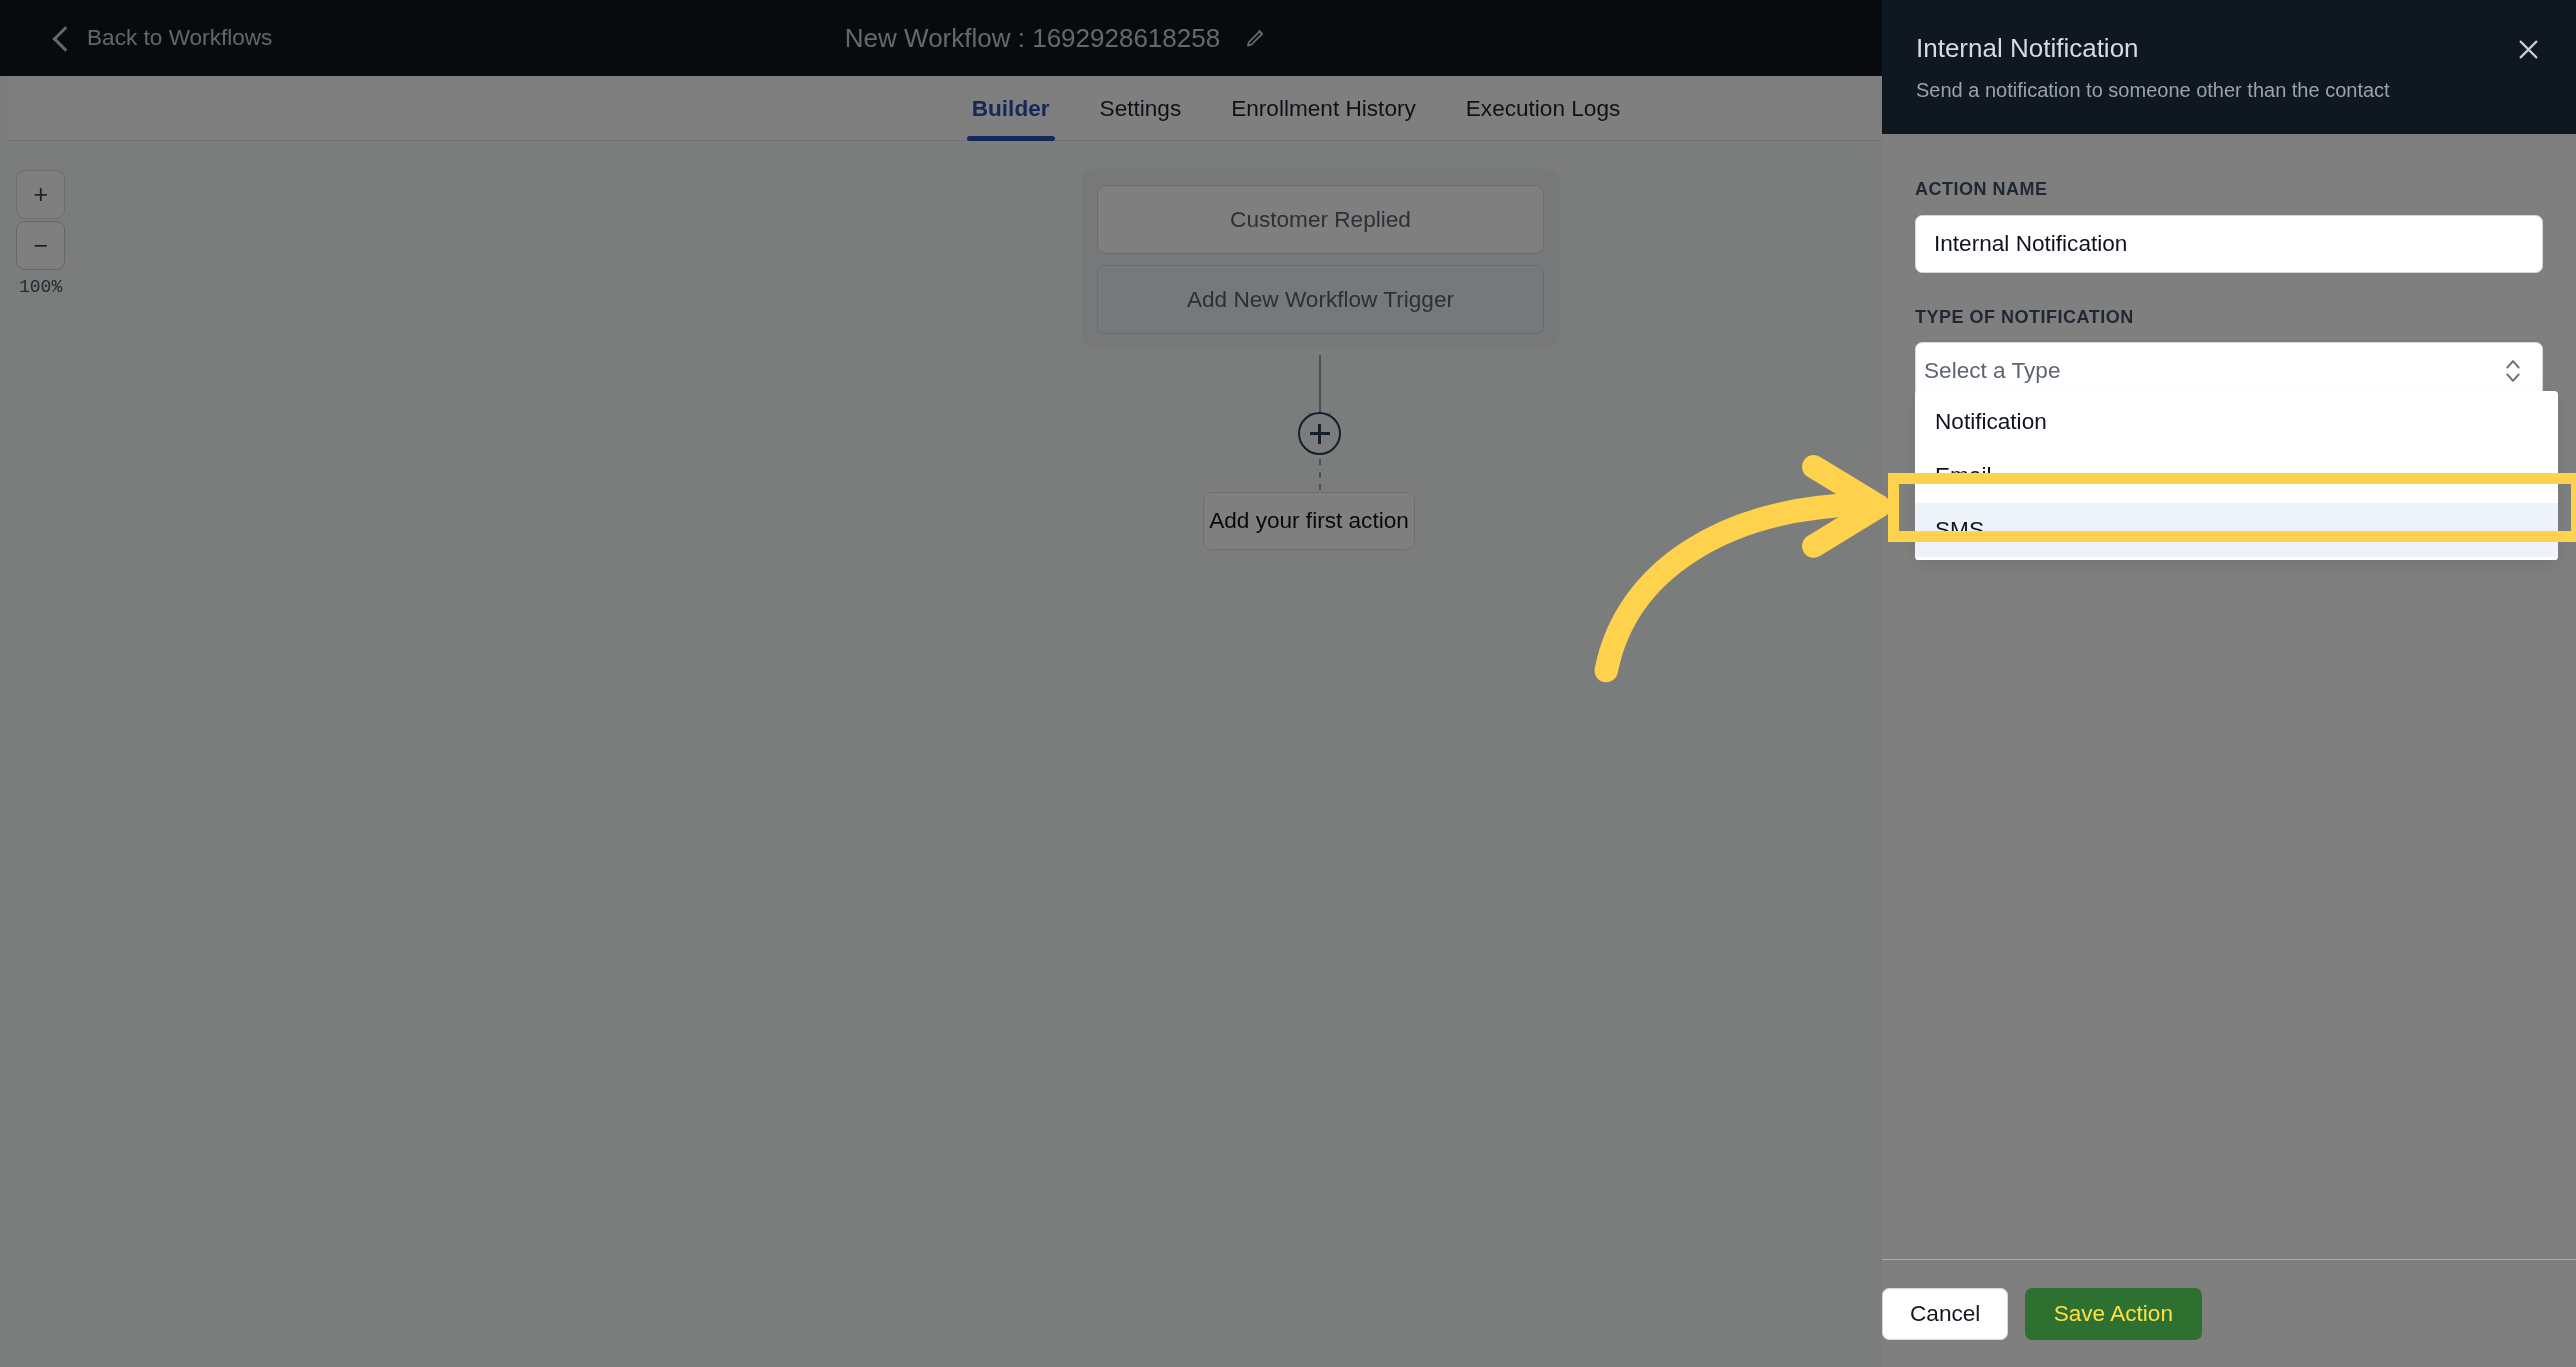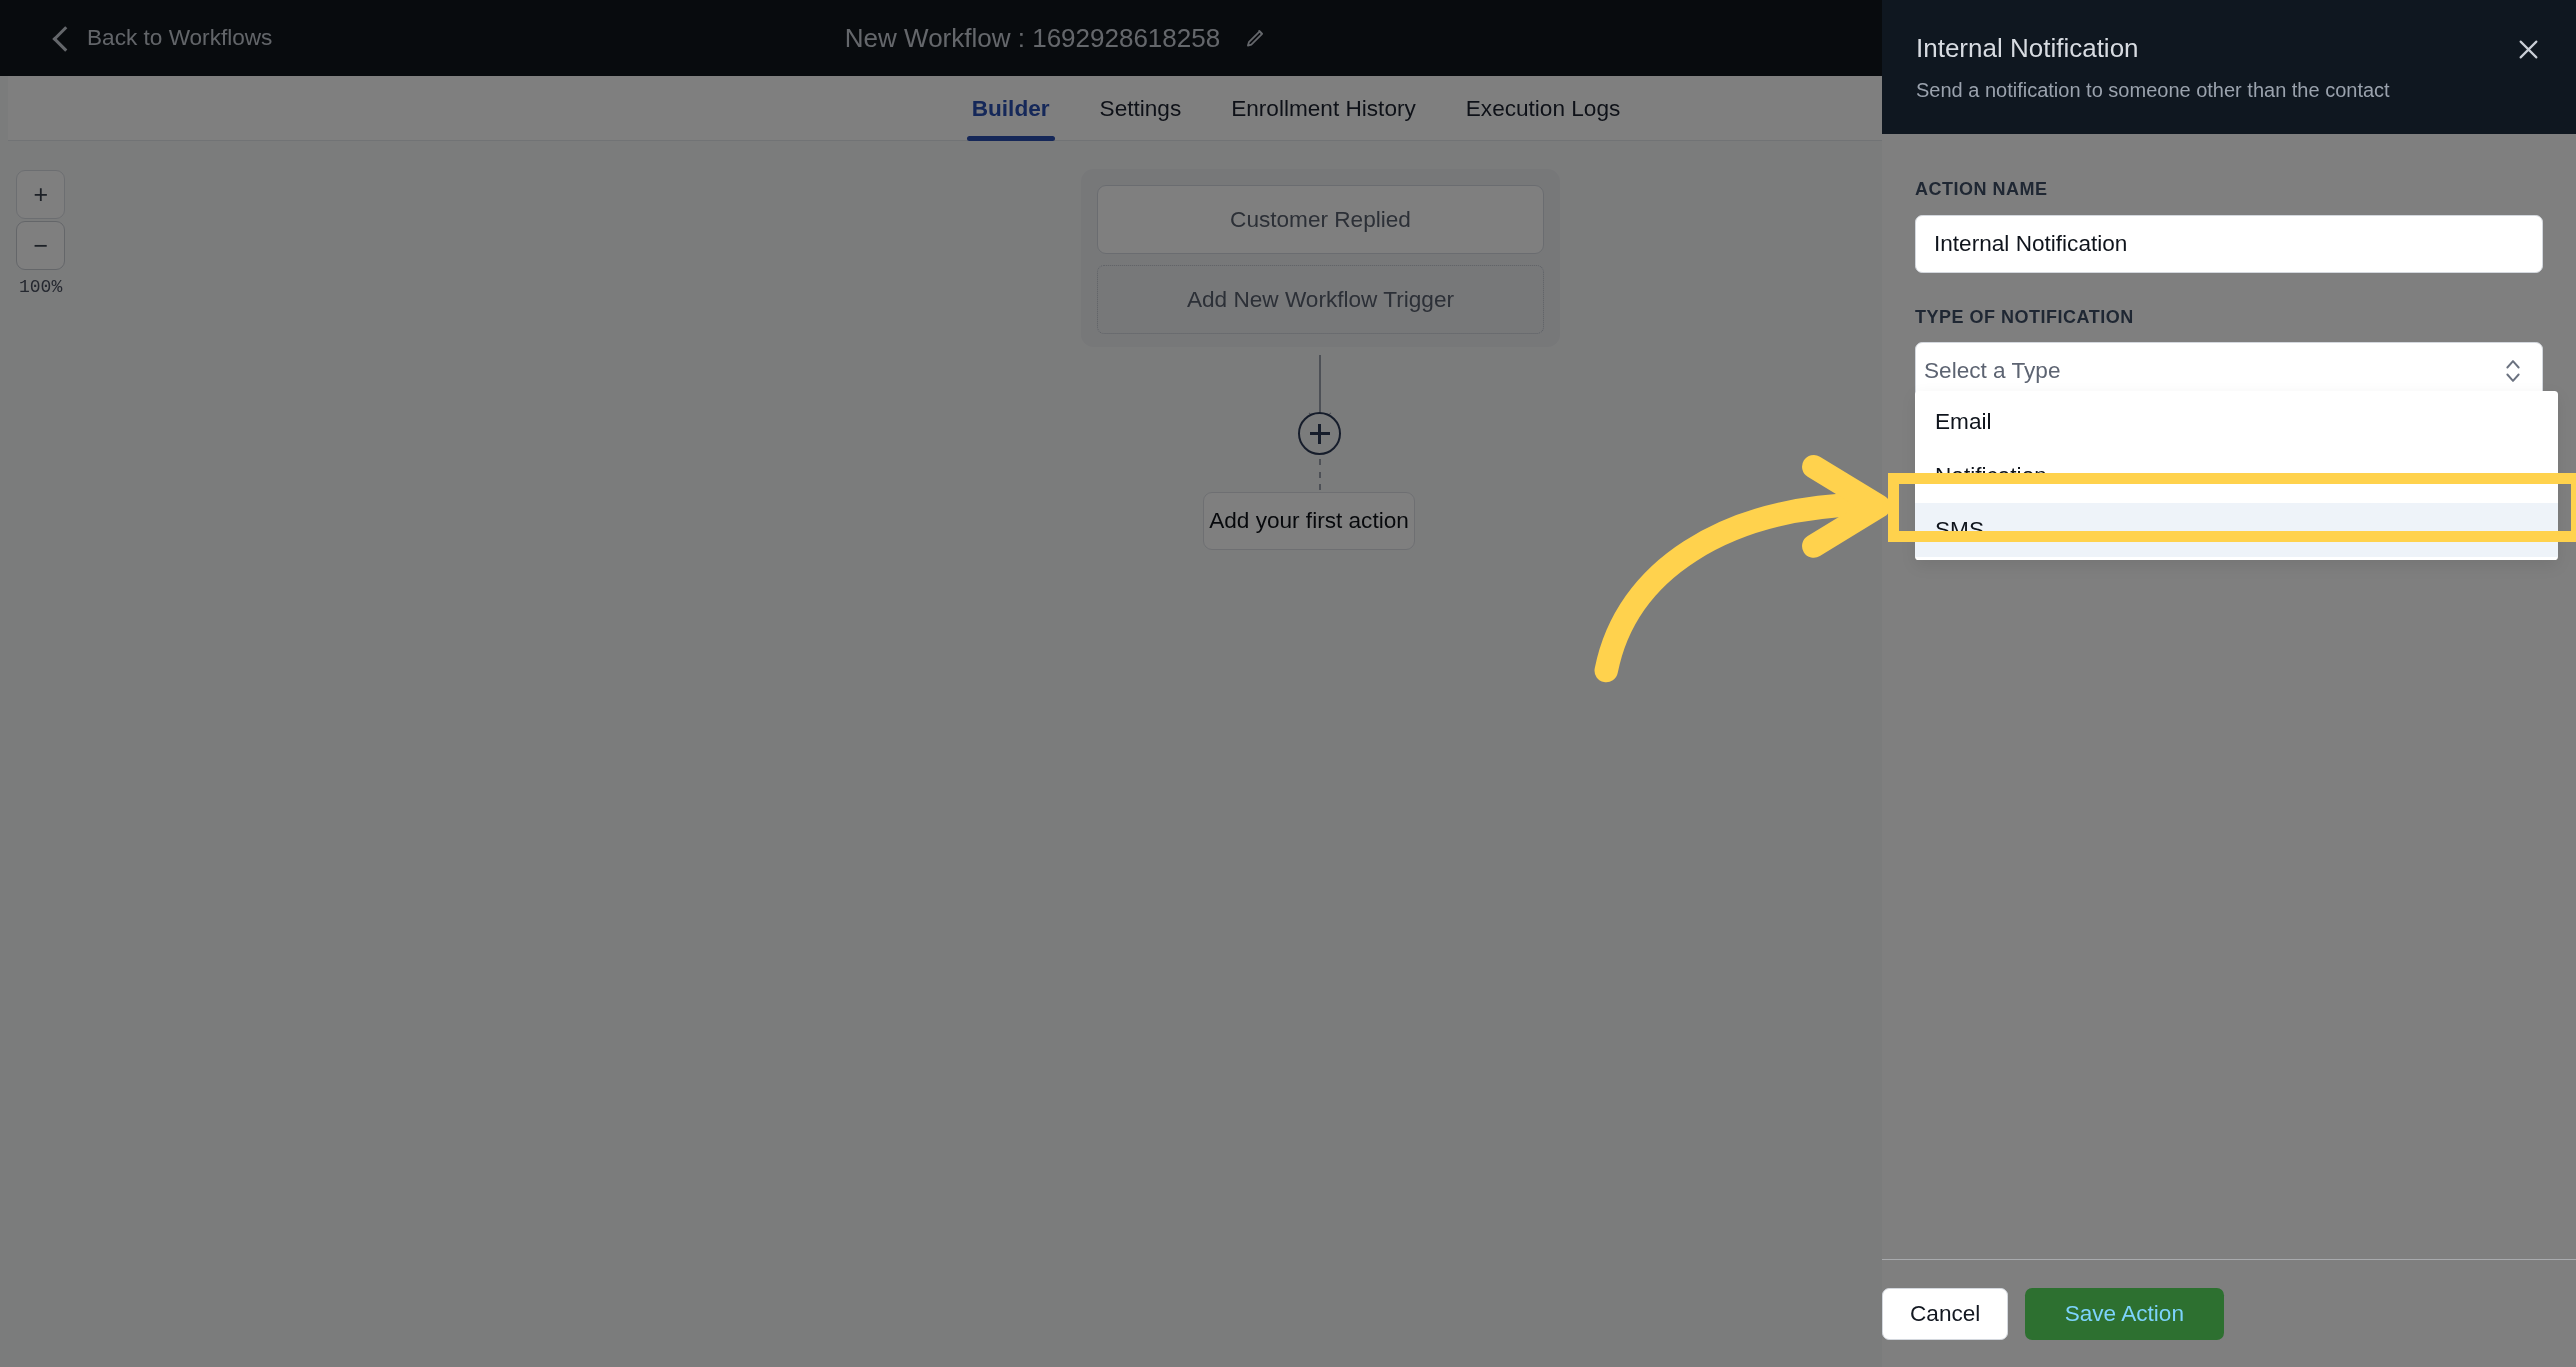"Email" div.dd-option { order: before "Notification" -> after "Notification" }
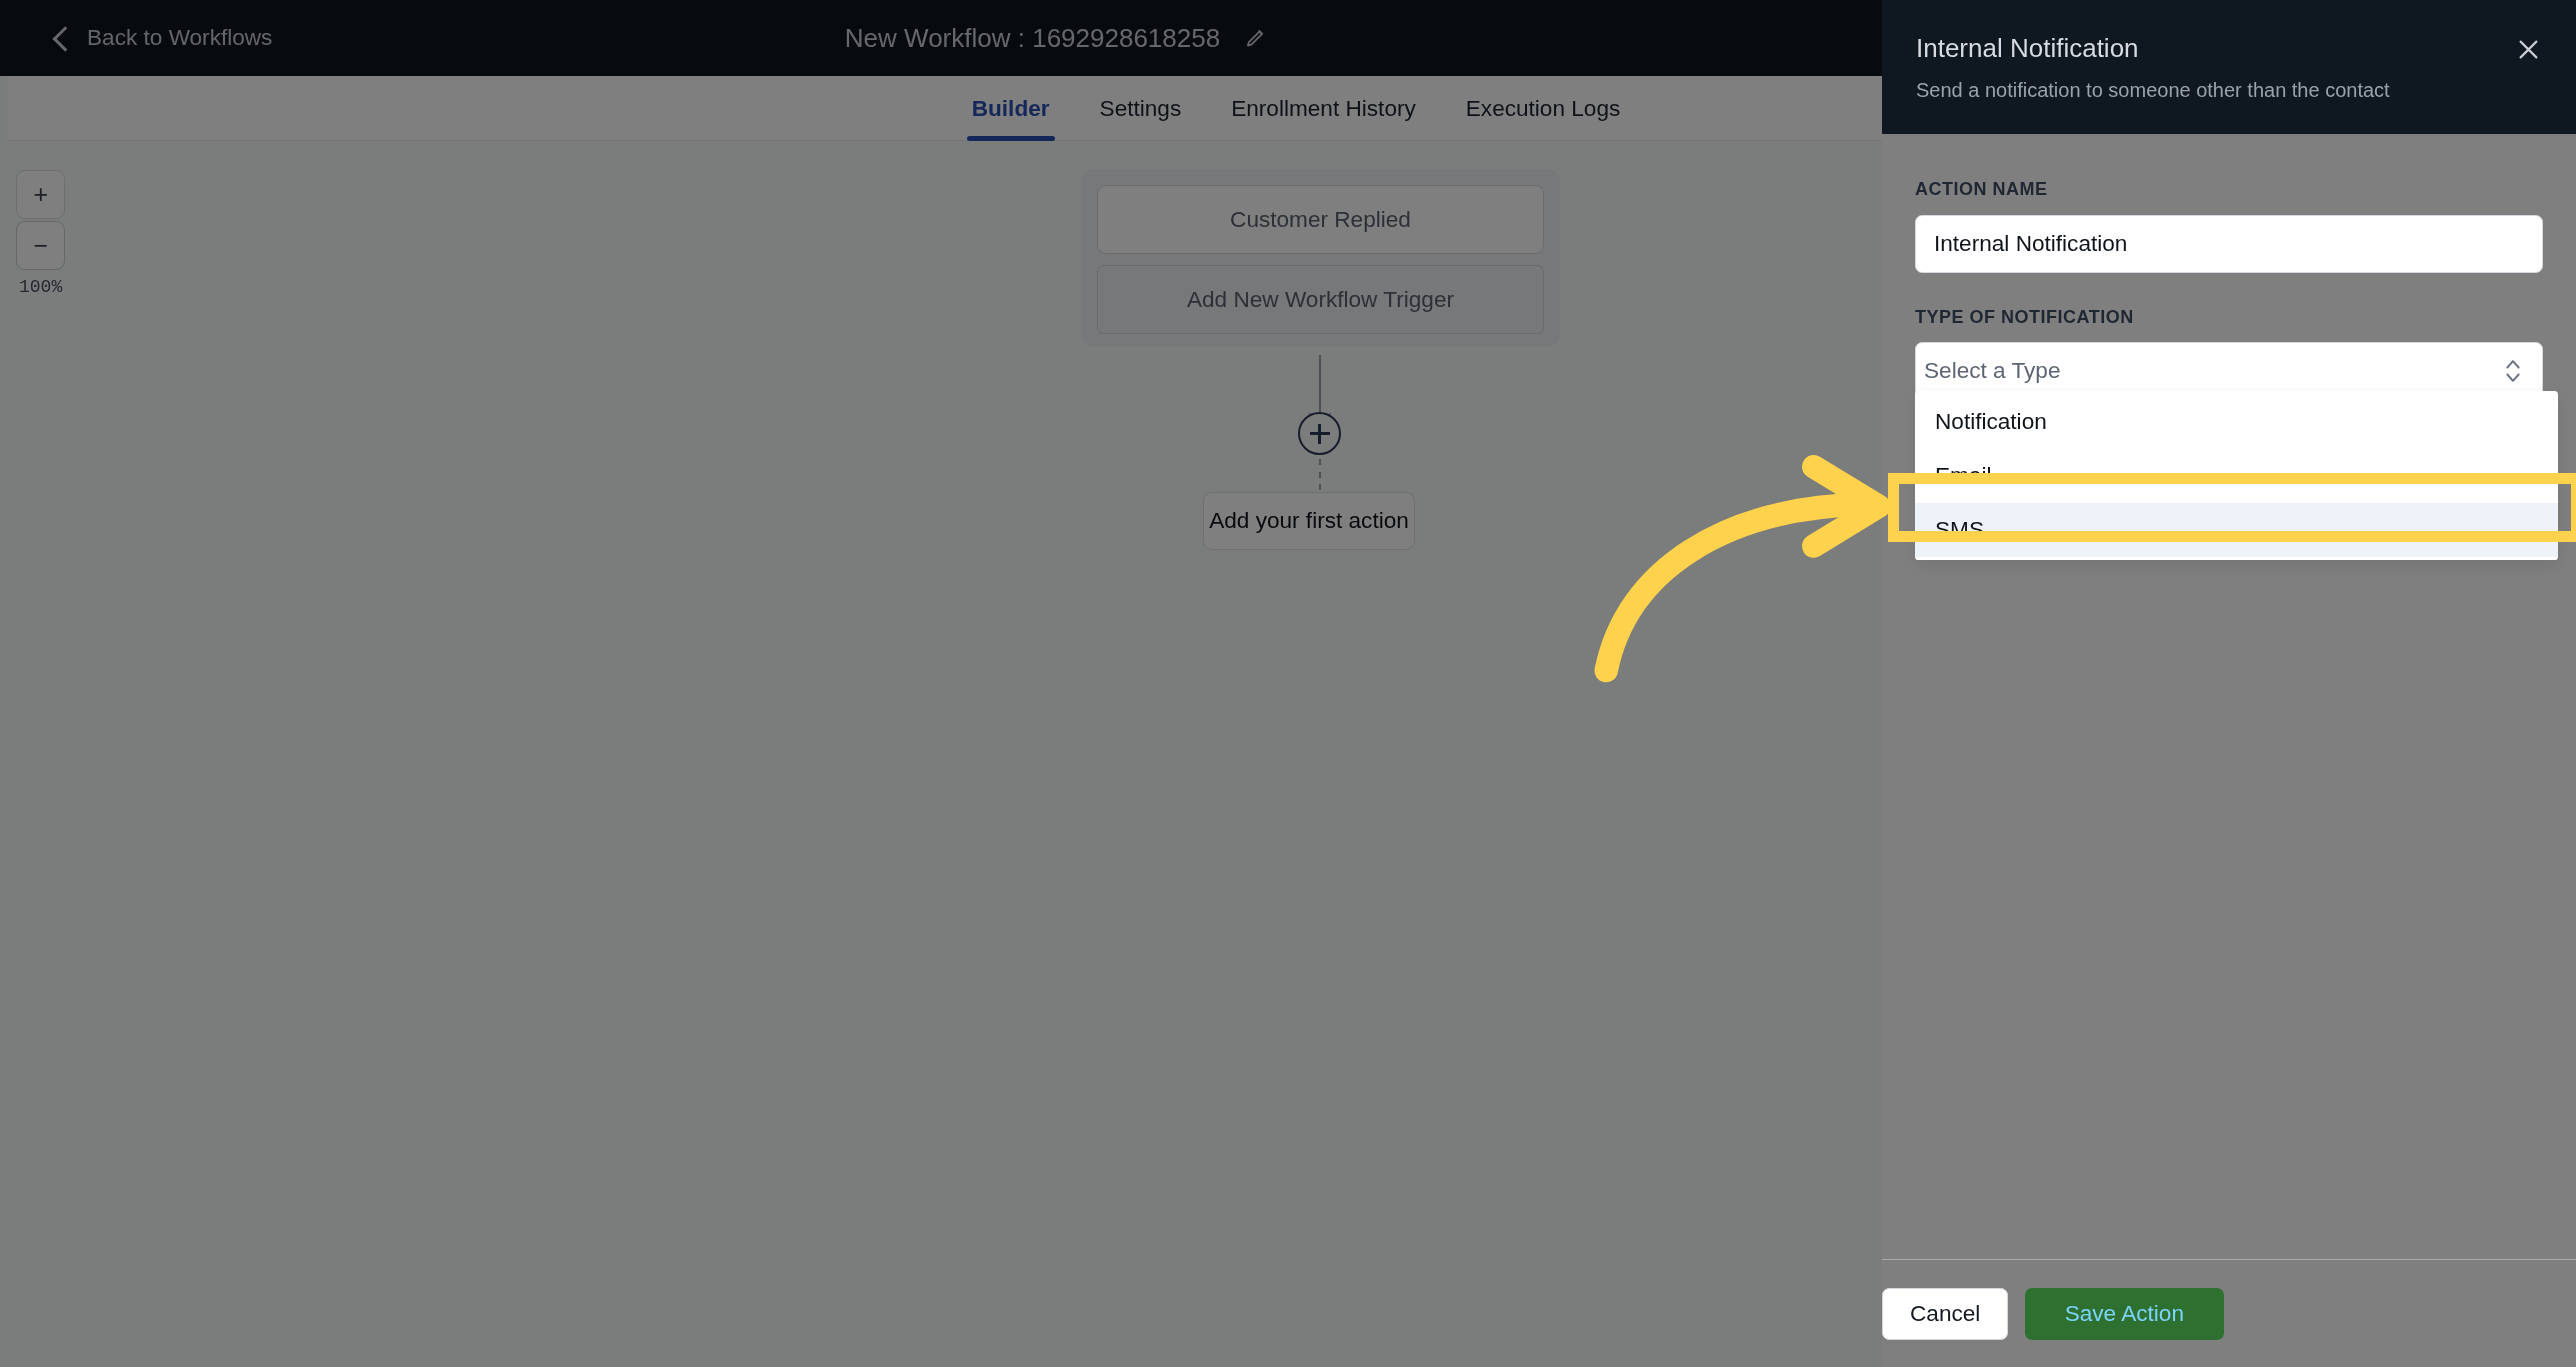"Save Action" .btn-save { color: #7dd3fc -> #fde047; padding: 0 40px -> 0 29px }
